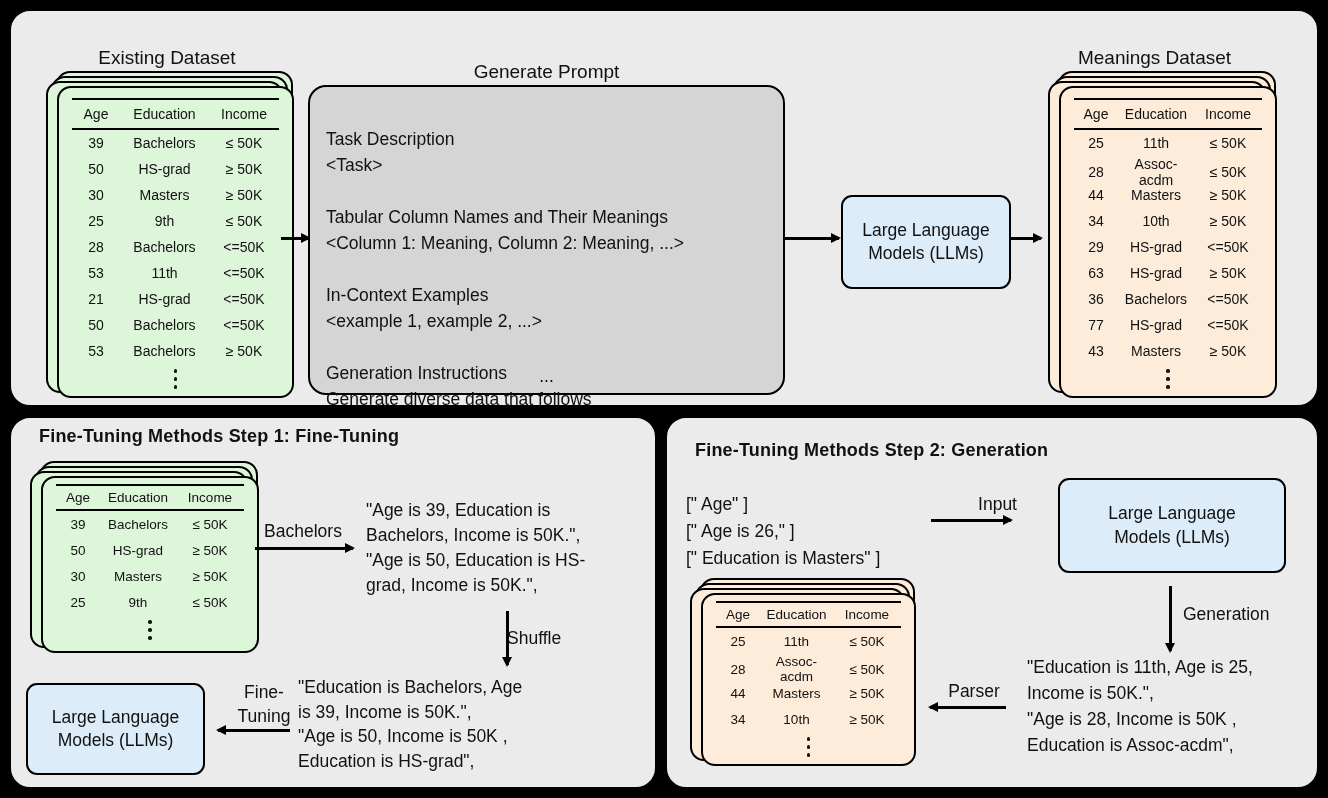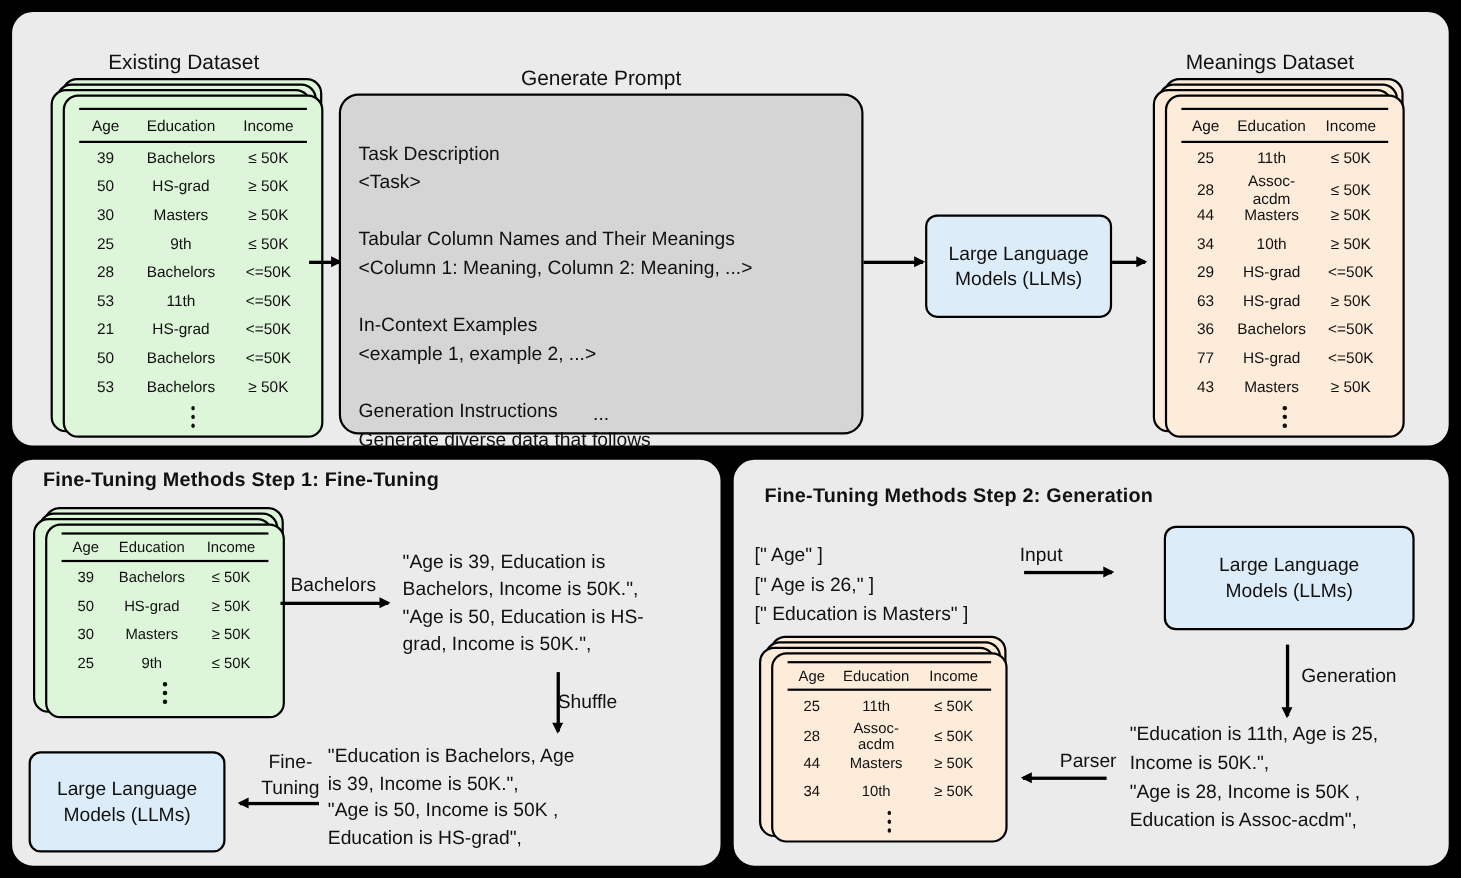"Input" div.albl { text-align: left -> right }
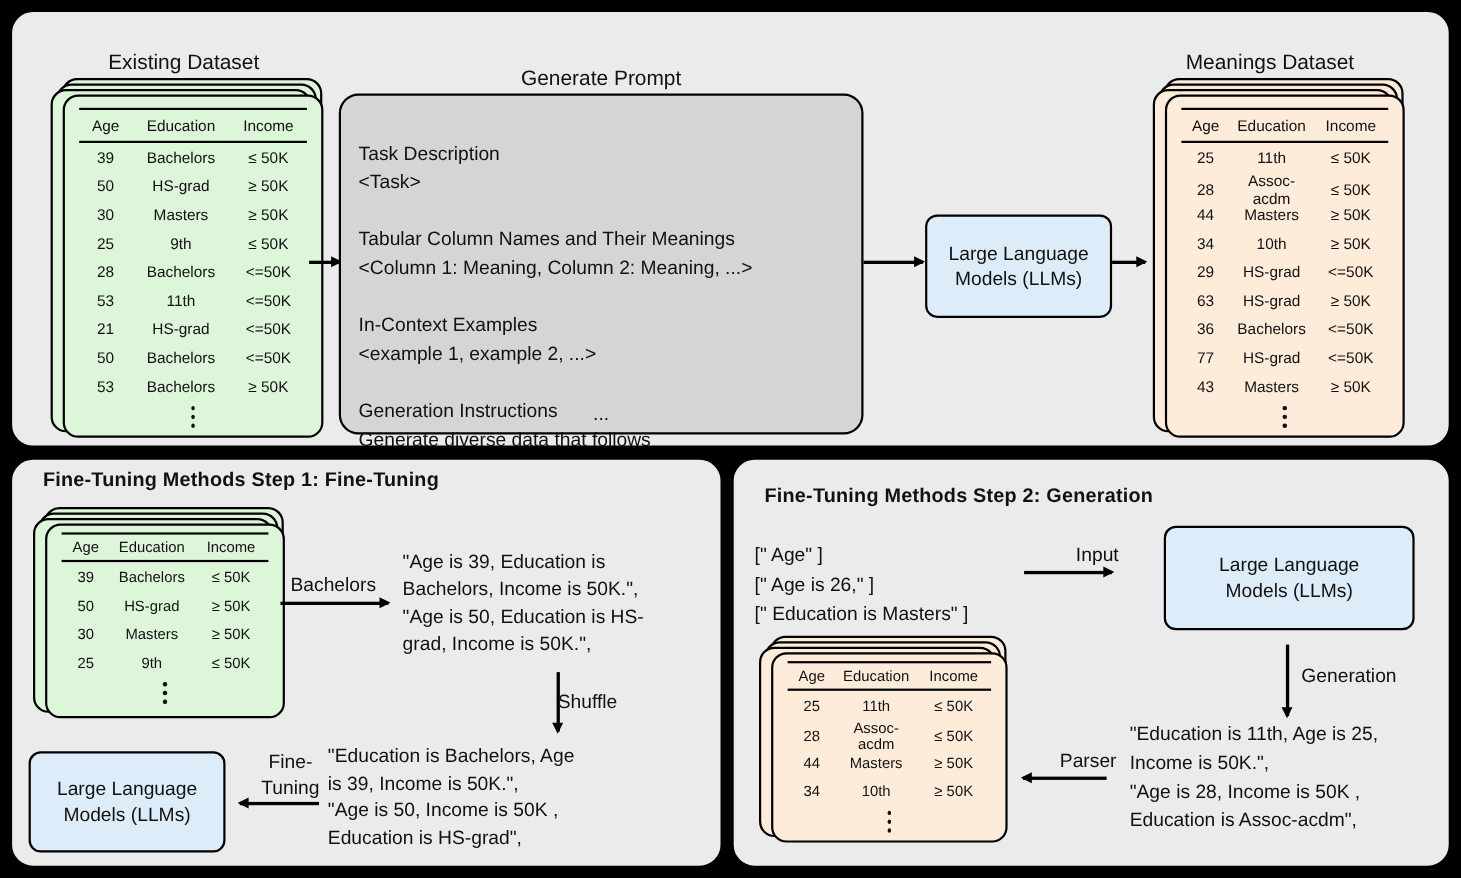"Parser" div.albl { text-align: right -> center }
